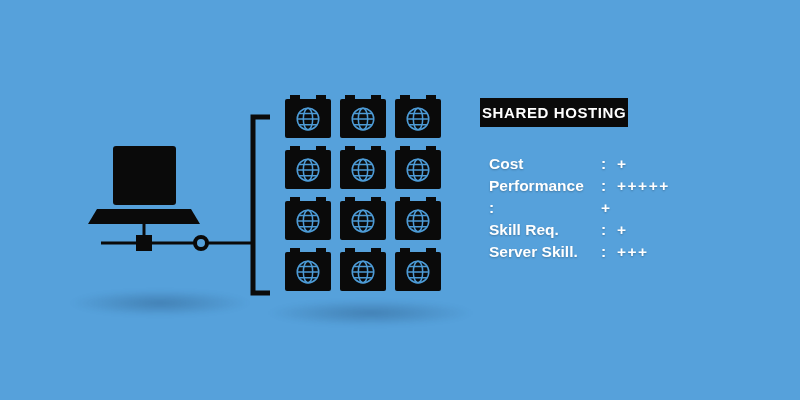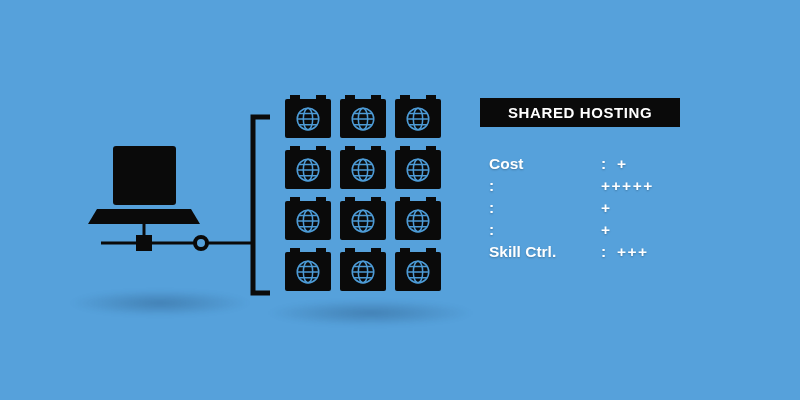"SHARED HOSTING" .title-badge { padding: 6px 28px -> 6px 2px }
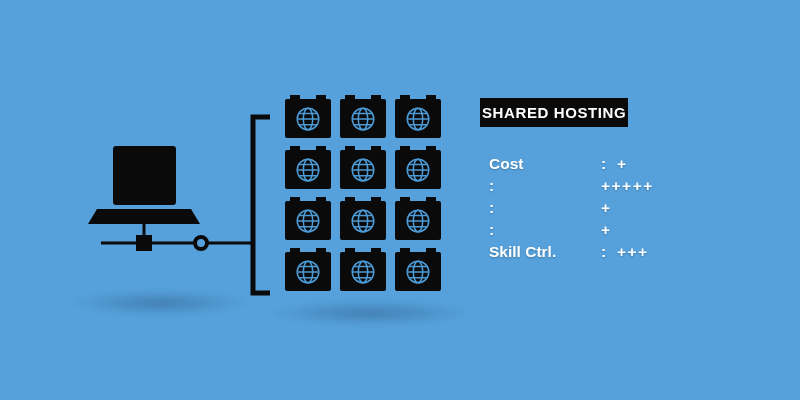"Performance" span.attr-label { html: none -> <span>Performance</span> }
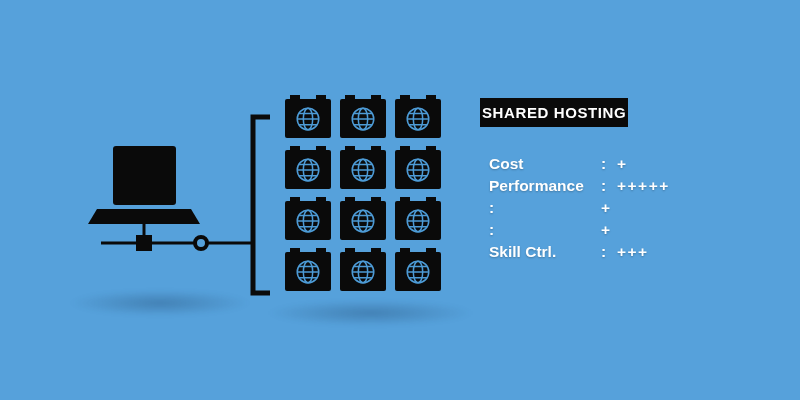"Skill Req." span.attr-label { html: none -> <span>Skill Req.</span> }
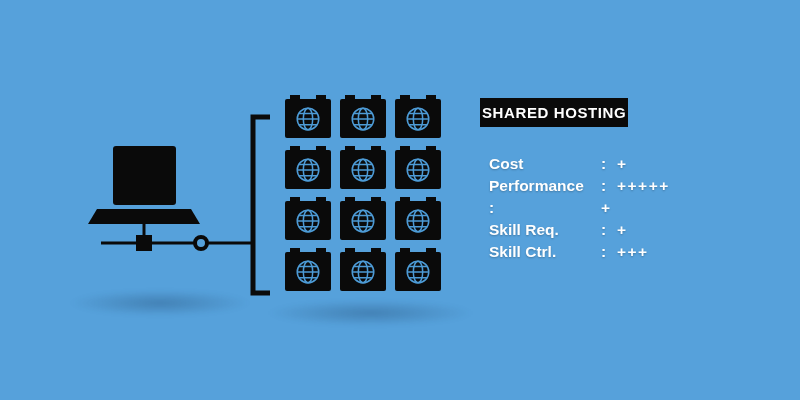"Skill Ctrl." span.attr-label { text: Skill Ctrl -> Server Skill }
